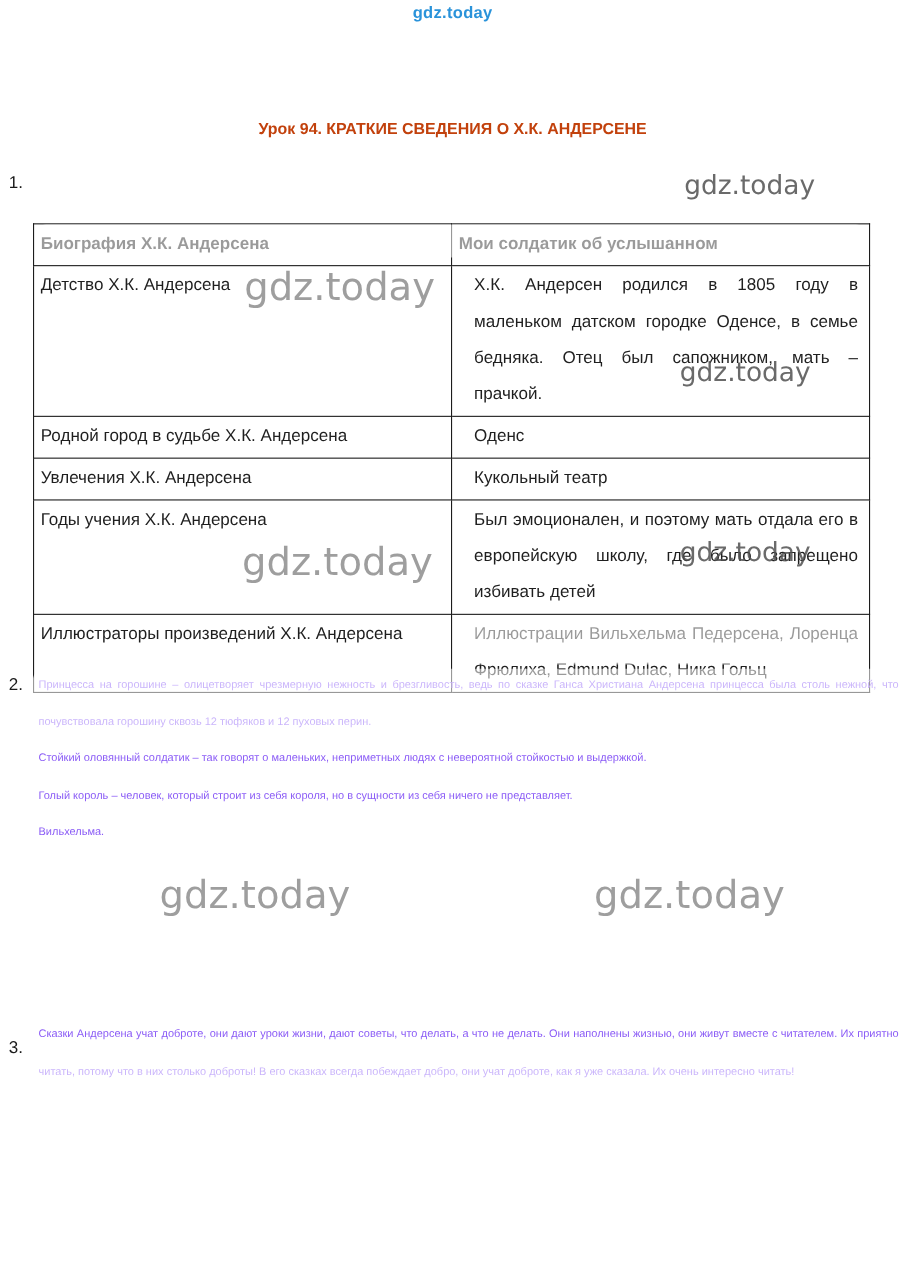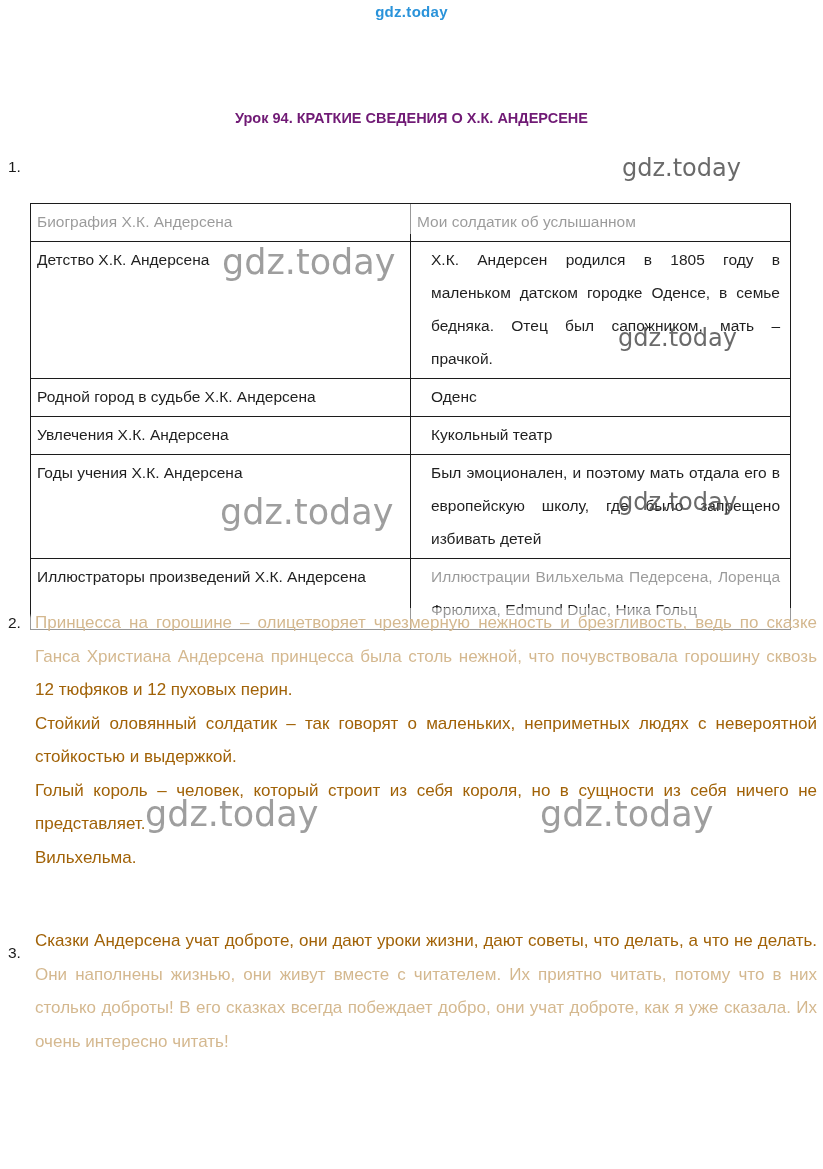"Урок 94. КРАТКИЕ СВЕДЕНИЯ О" .title { color: #701a75 -> #c2410c }
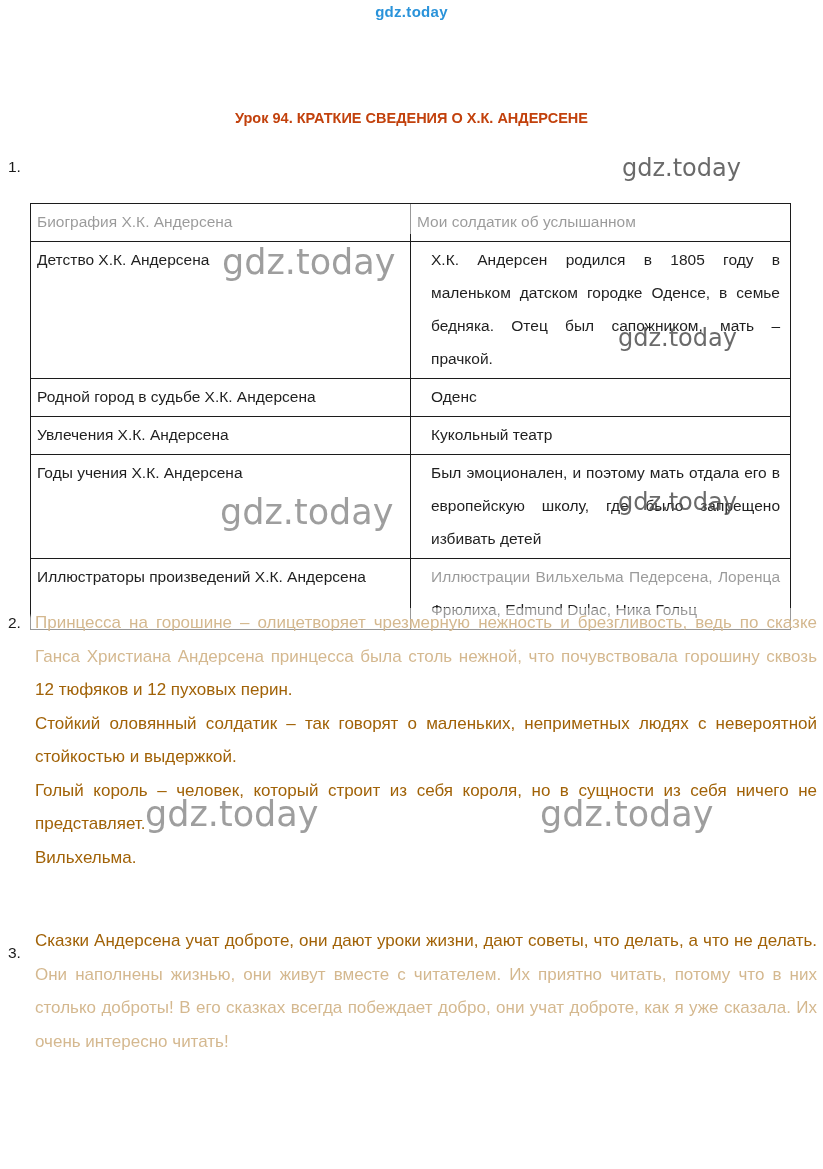"Биография Х.К. Андерсена" table.bio th { font-weight: normal -> bold }
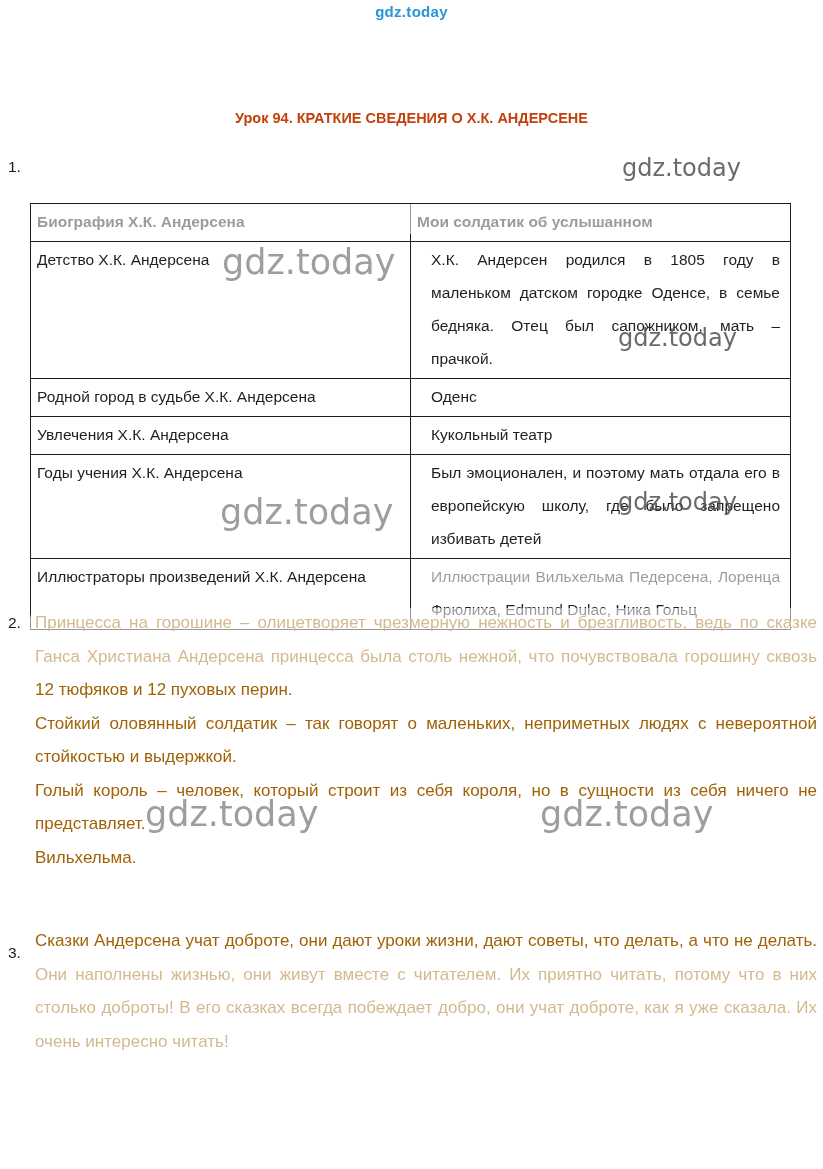"Принцесса на горошине – олицетворяет" .text-block { color: #a16207 -> #8b5cf6; font-size: 17px -> 10px }
